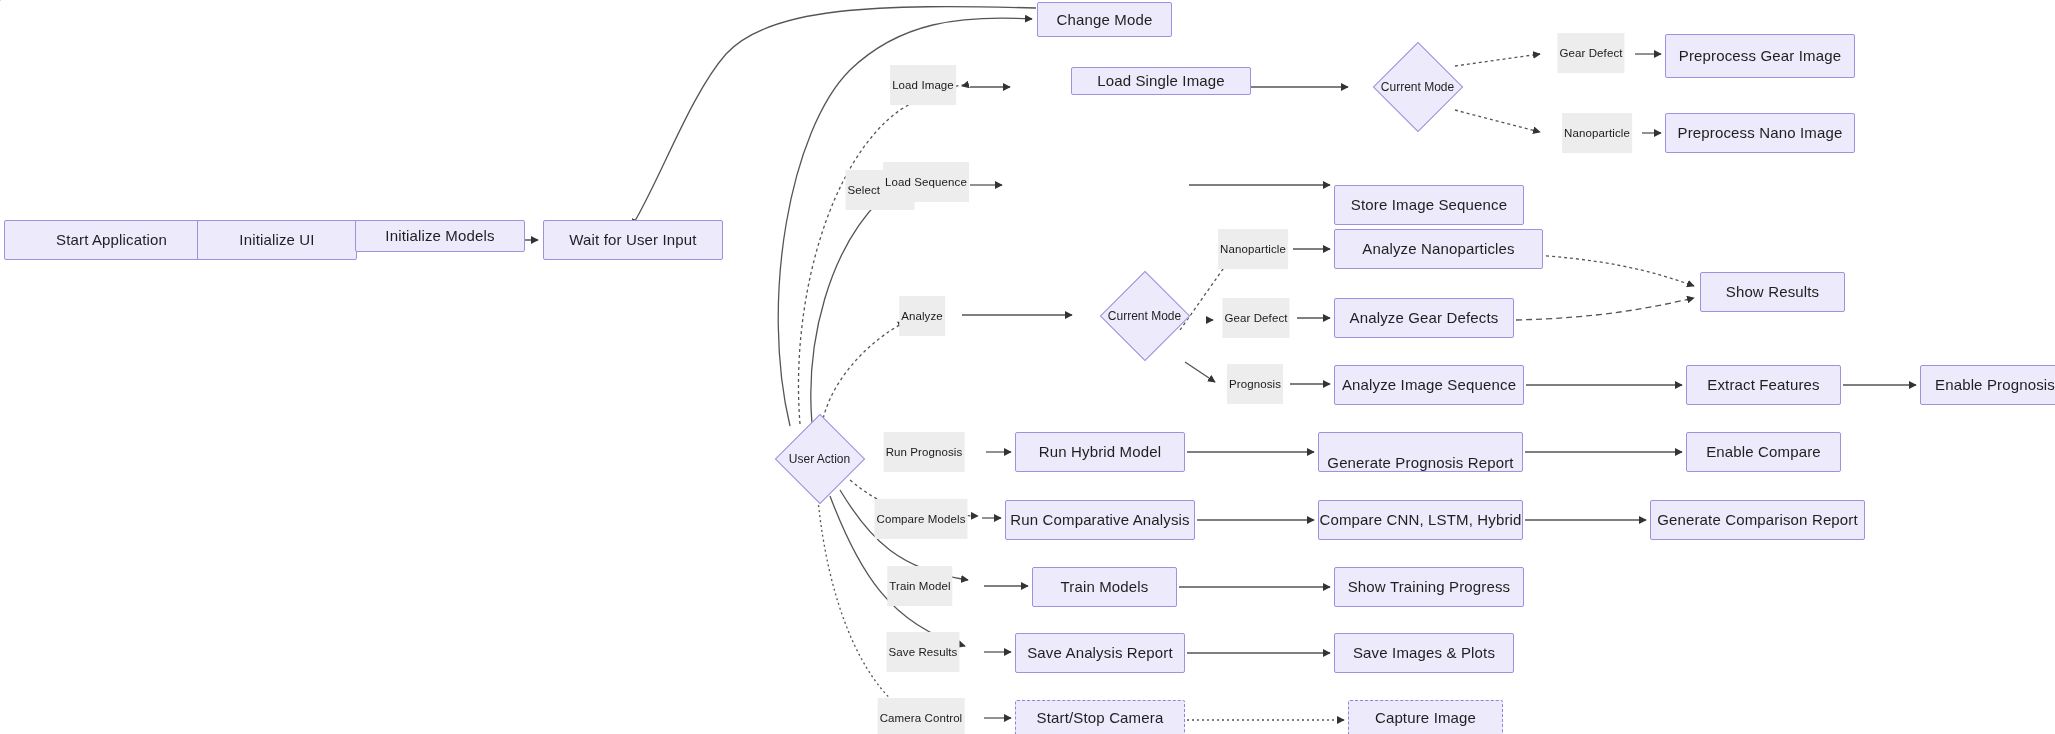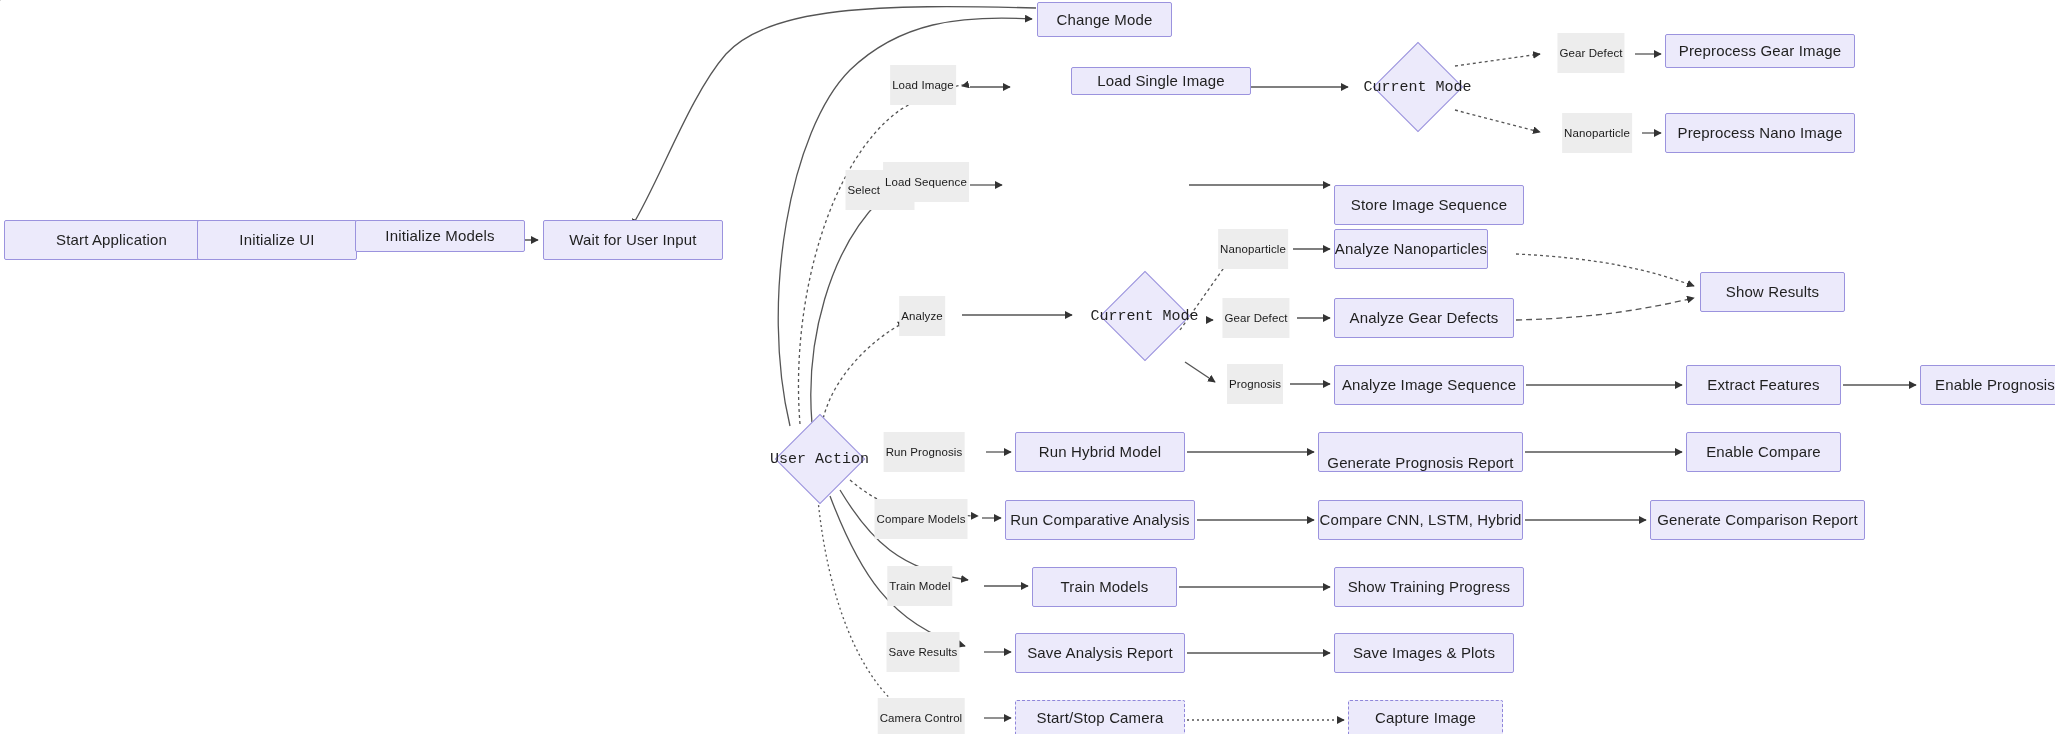"Preprocess Gear Image" div.node { height: 34px -> 44px }
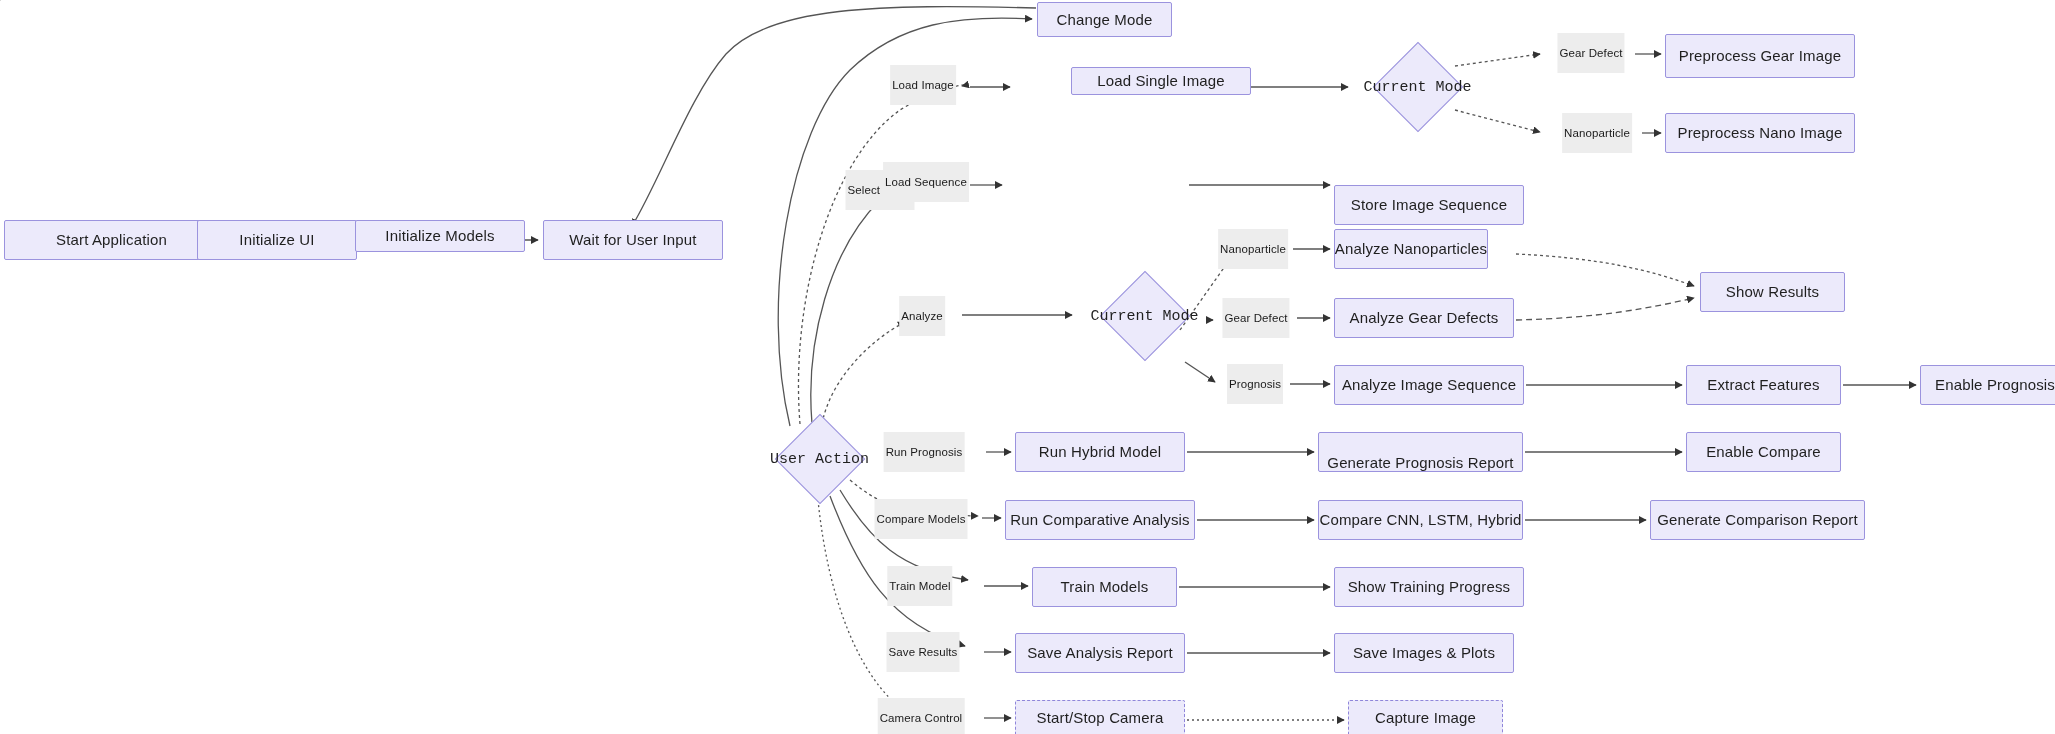"Current Mode" .diamond .dlabel { font-family: Liberation Mono, monospace -> none; font-size: 15px -> 12px }
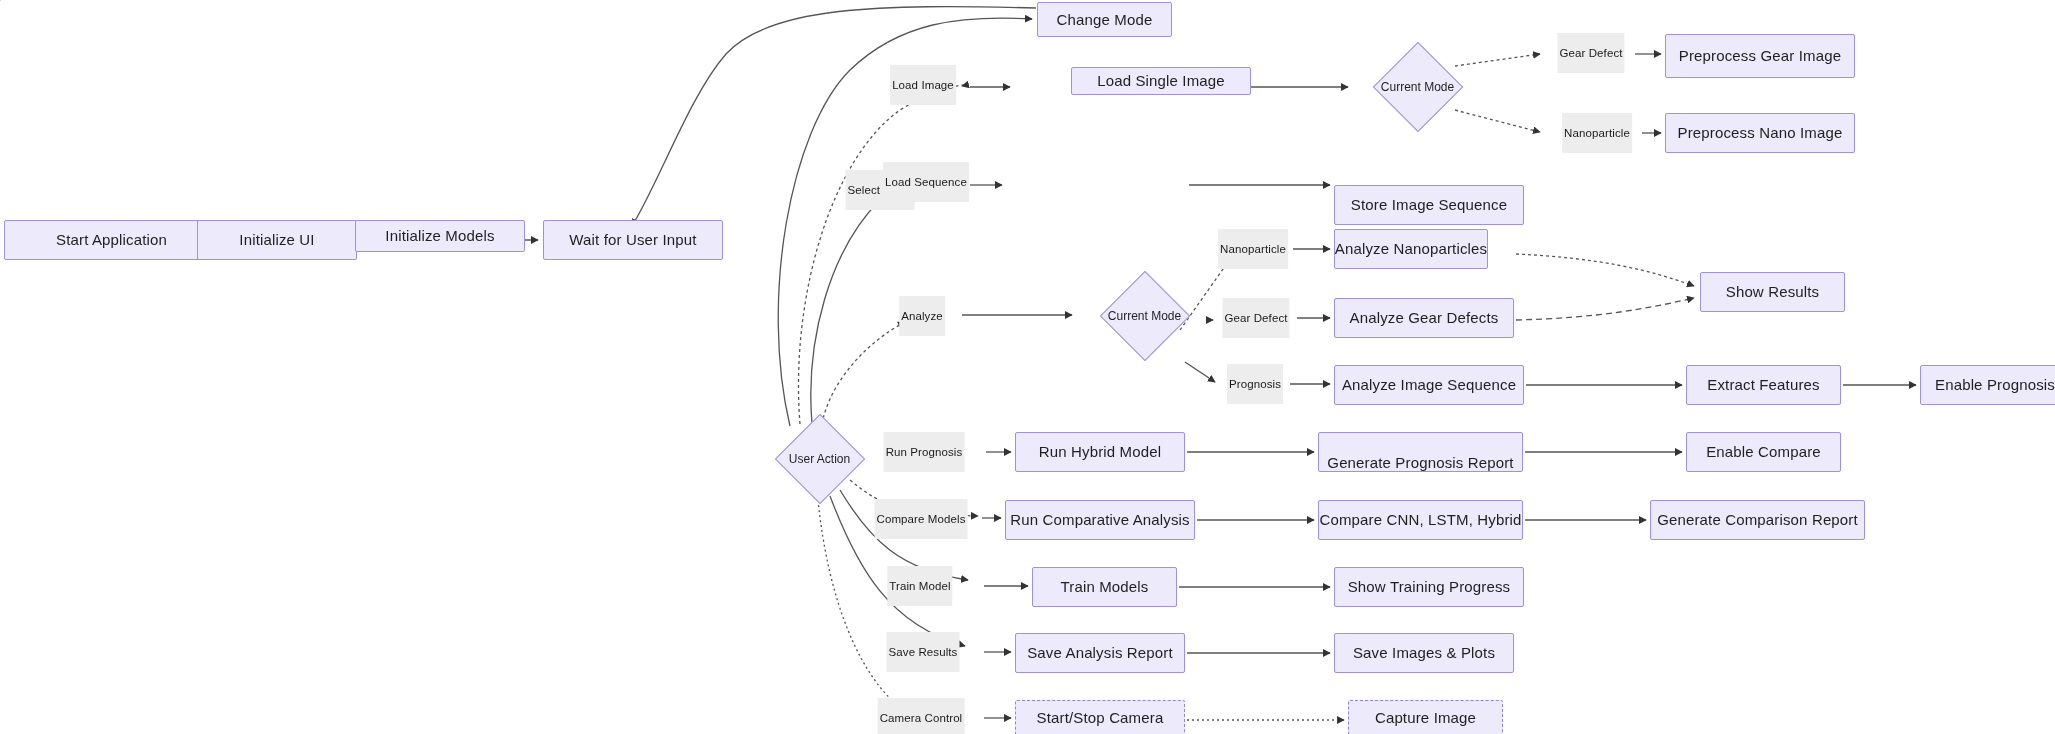"Analyze Nanoparticles" div.node { width: 154px -> 209px }
